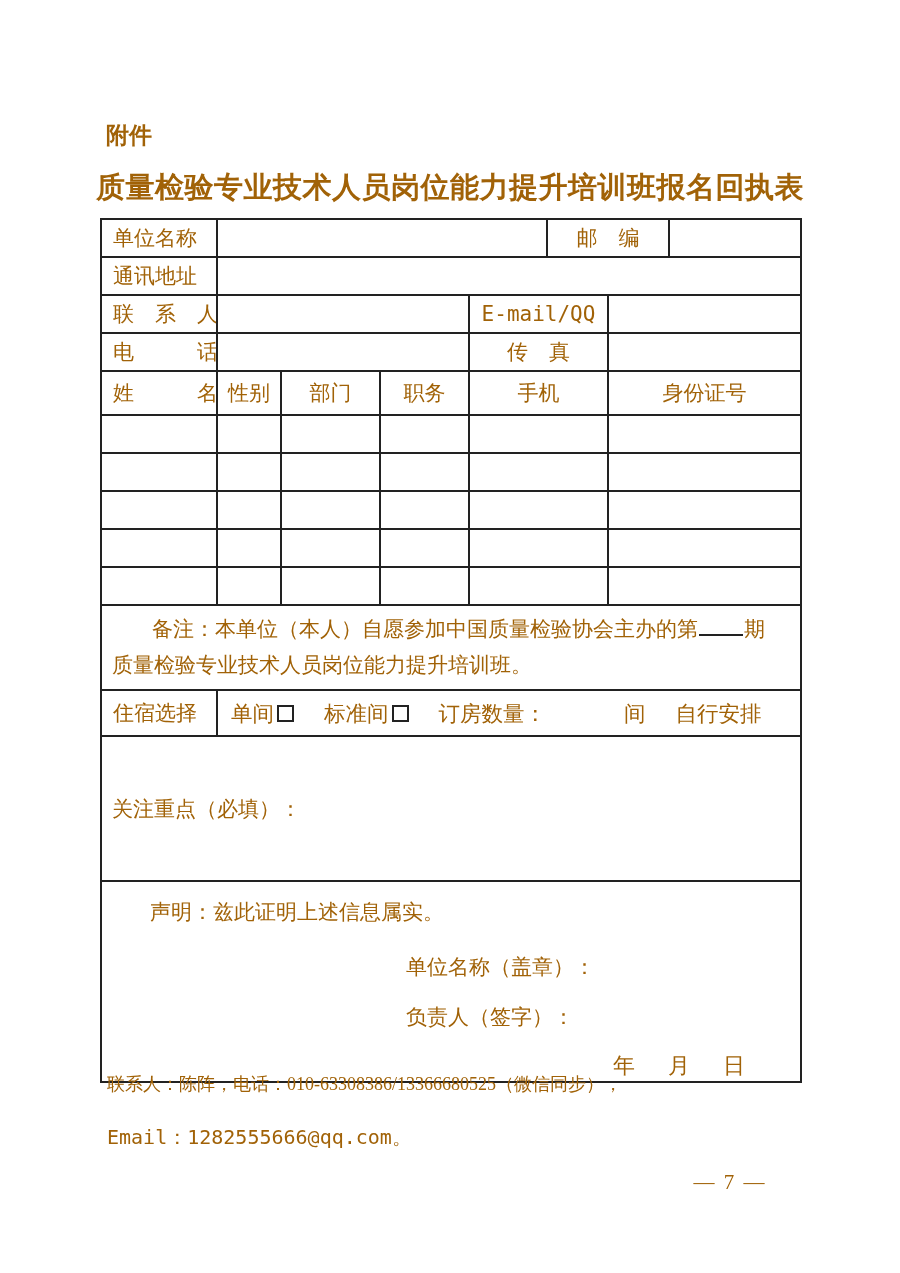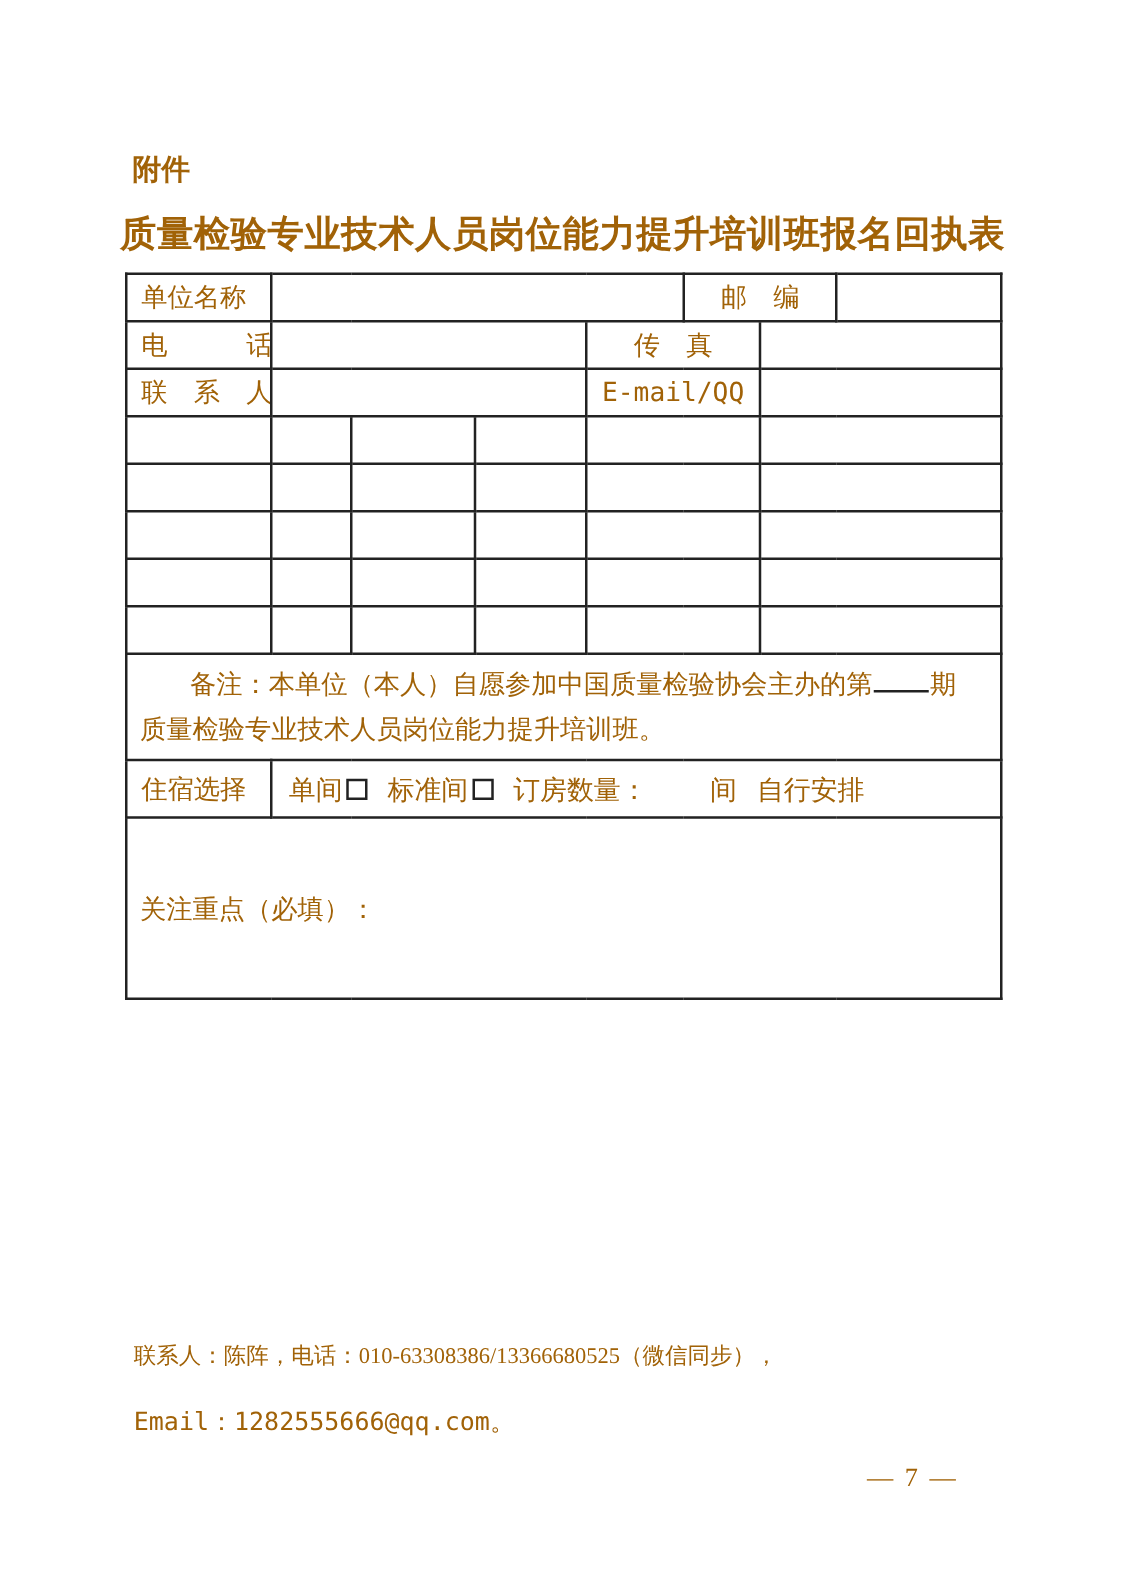"通讯地址" tr.r-std { html: none -> <tr> <td>通讯地址</td> <td></td> </tr> }
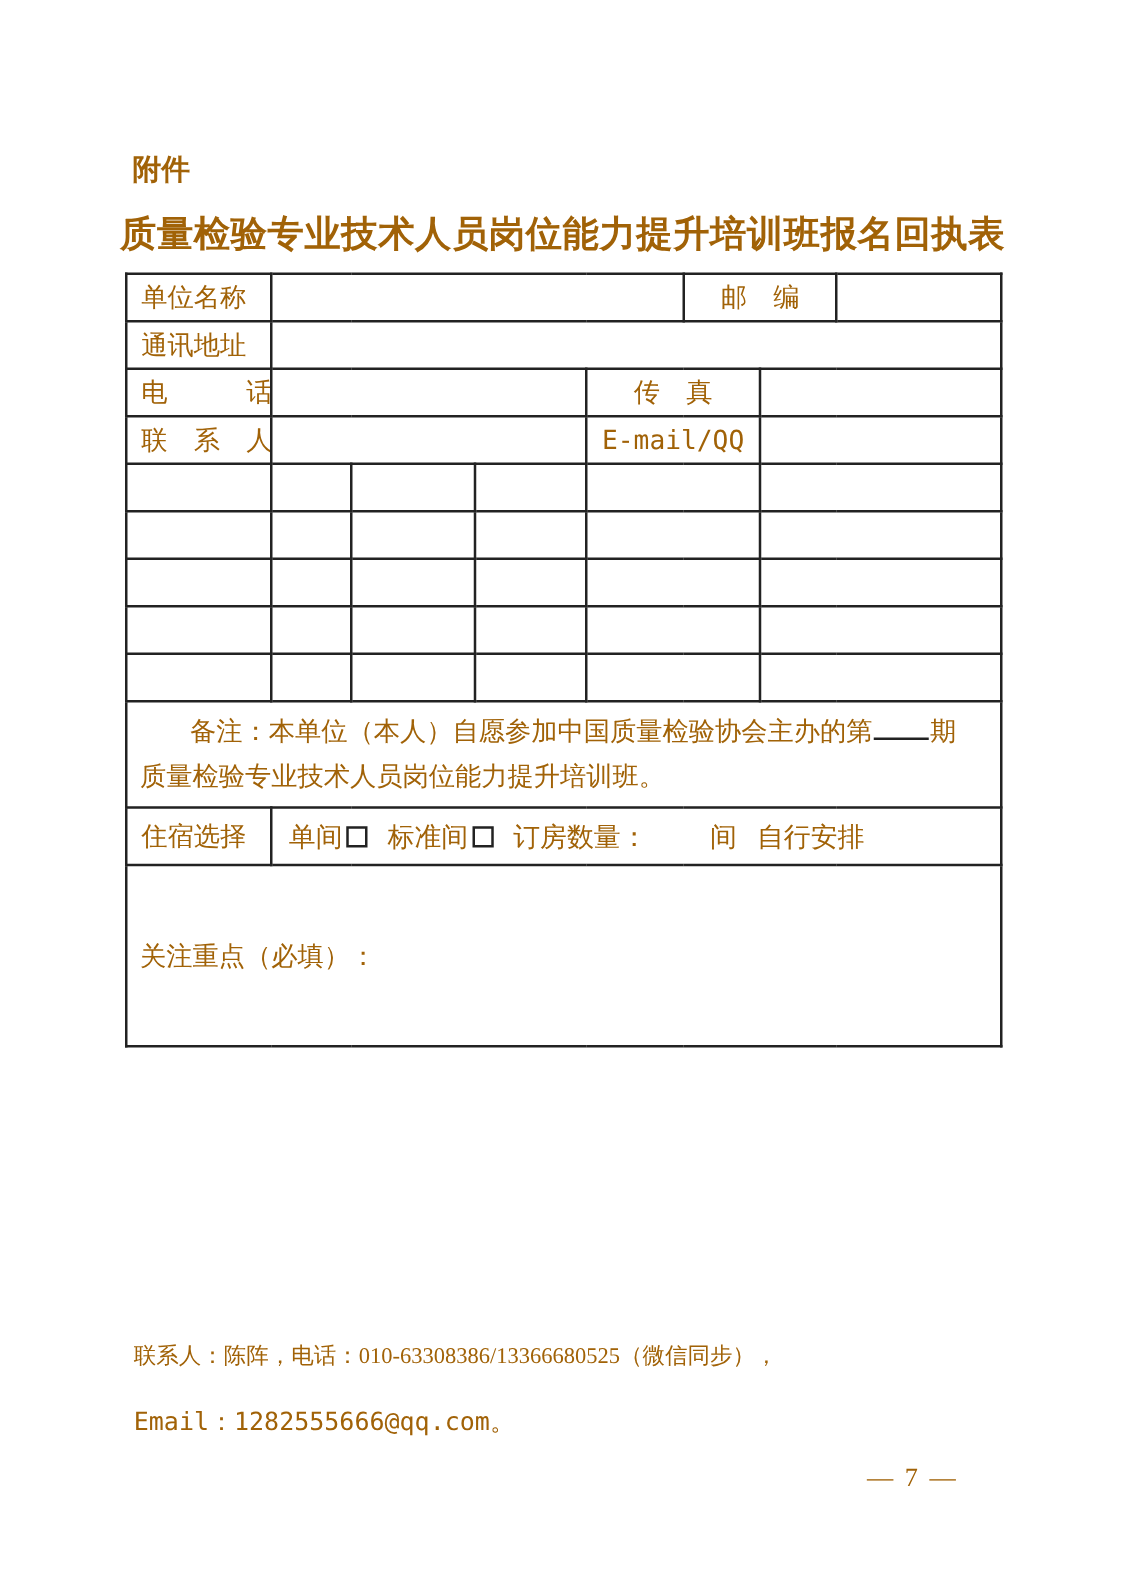"电 话" tr.r-std { order: before "联 系 人" -> after "联 系 人" }
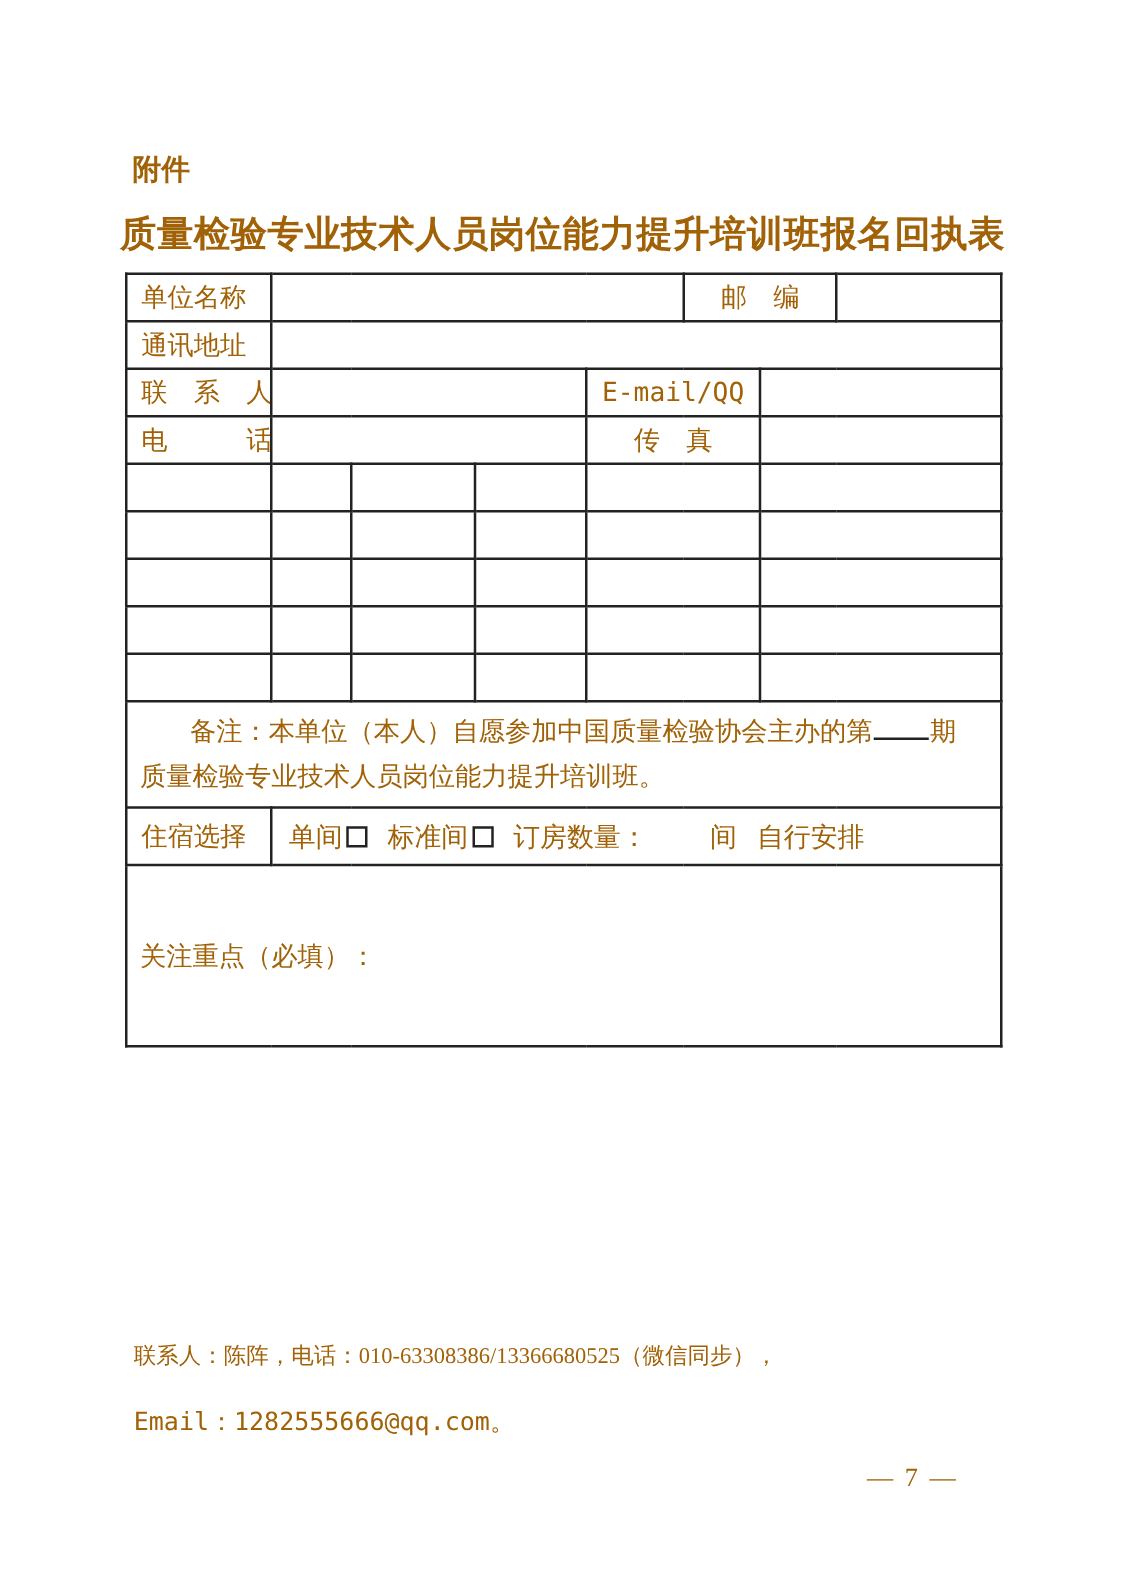"姓 名" tr.r-head { html: none -> <tr> <td>姓 名</td> <td>性别</td> <td>部门</td> <td>职务</td> <td>手机</td> <td>身份证号</td> </tr> }
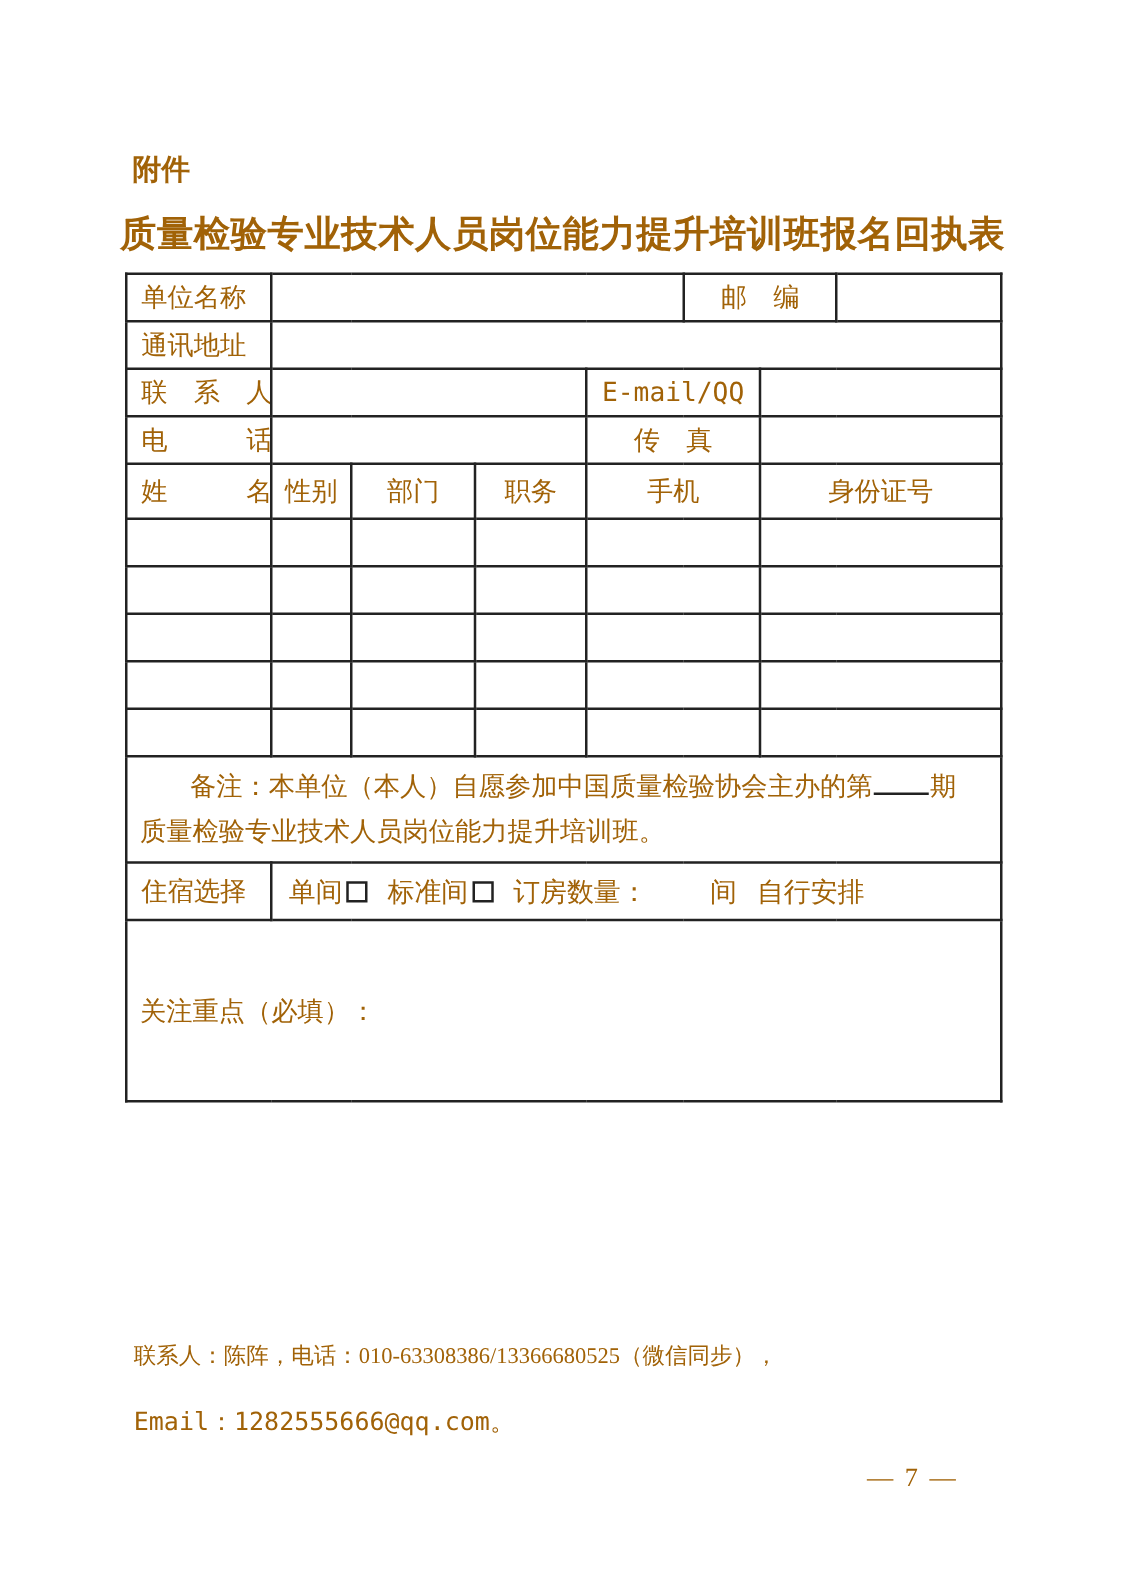"单间" .accom-flex { gap: 16px -> 30px }
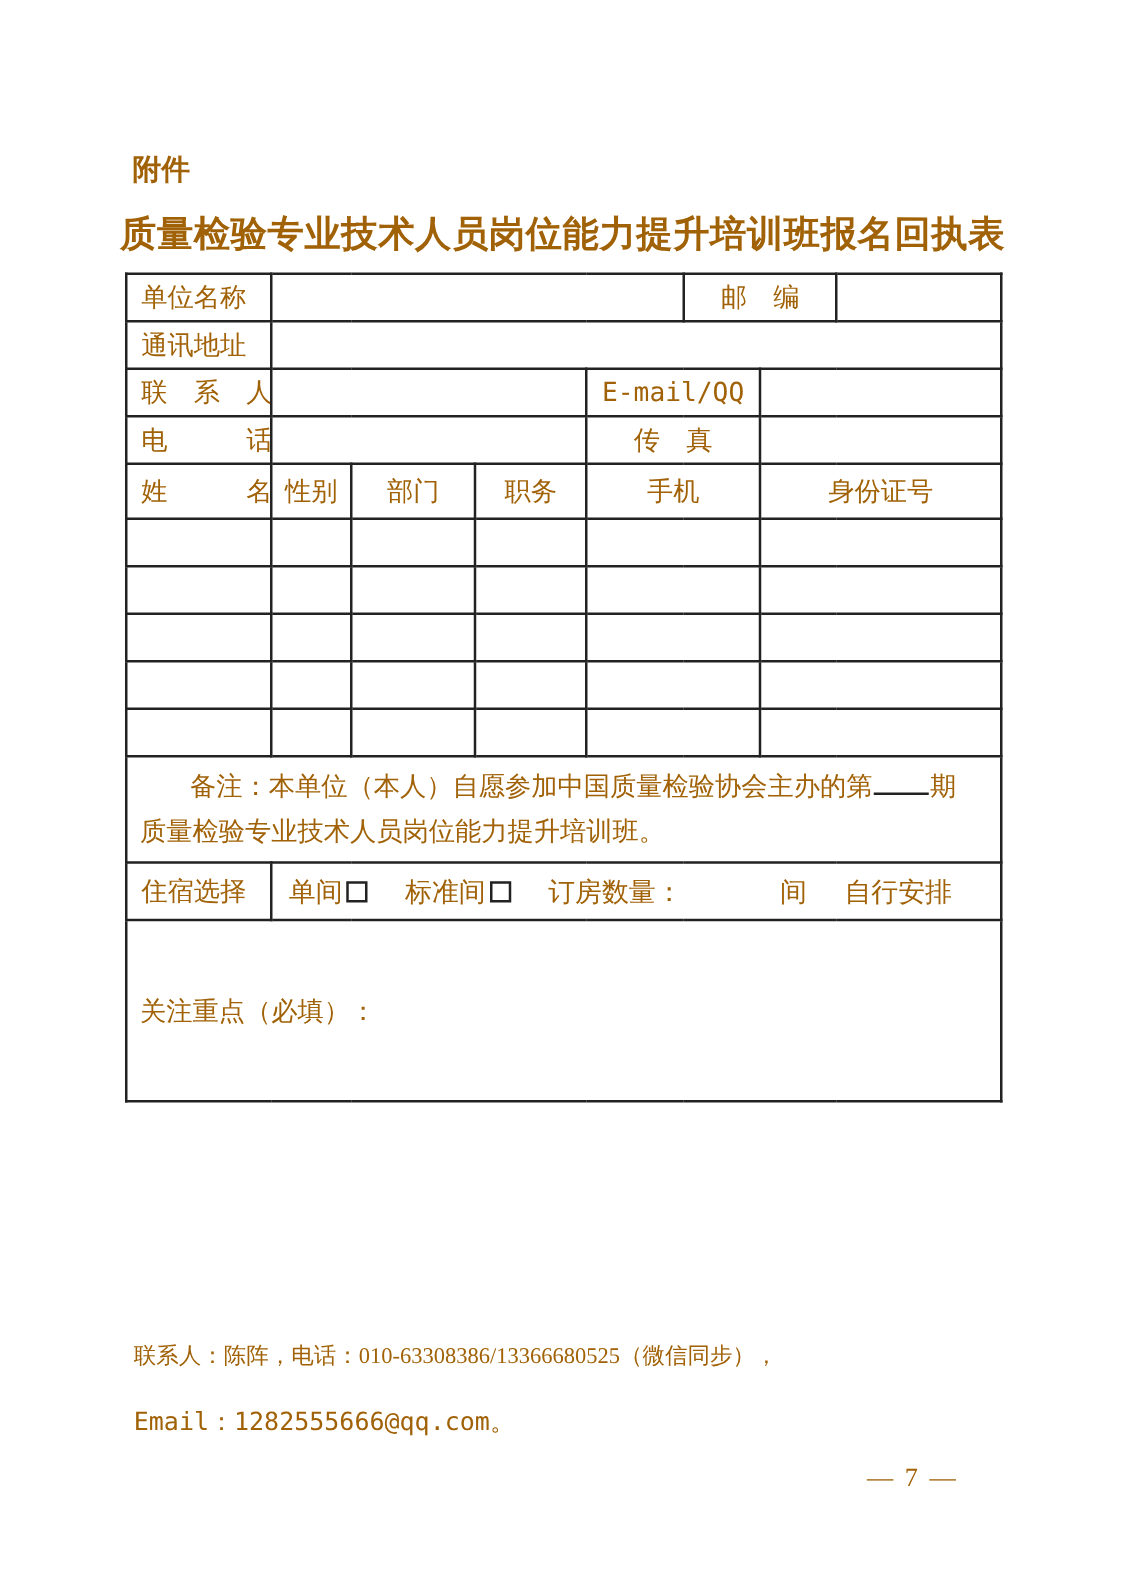"声明：兹此证明上述信息属实。" tr.r-decl { html: none -> <tr> <td> <div>声明：兹此证明上述信息属实。</div> <div>单位名称（盖章）：</div> <div>负责人（签字）：</div> <div> <span>年</span> <span>月</span> <span>日</span> </div> </td> </tr> }
